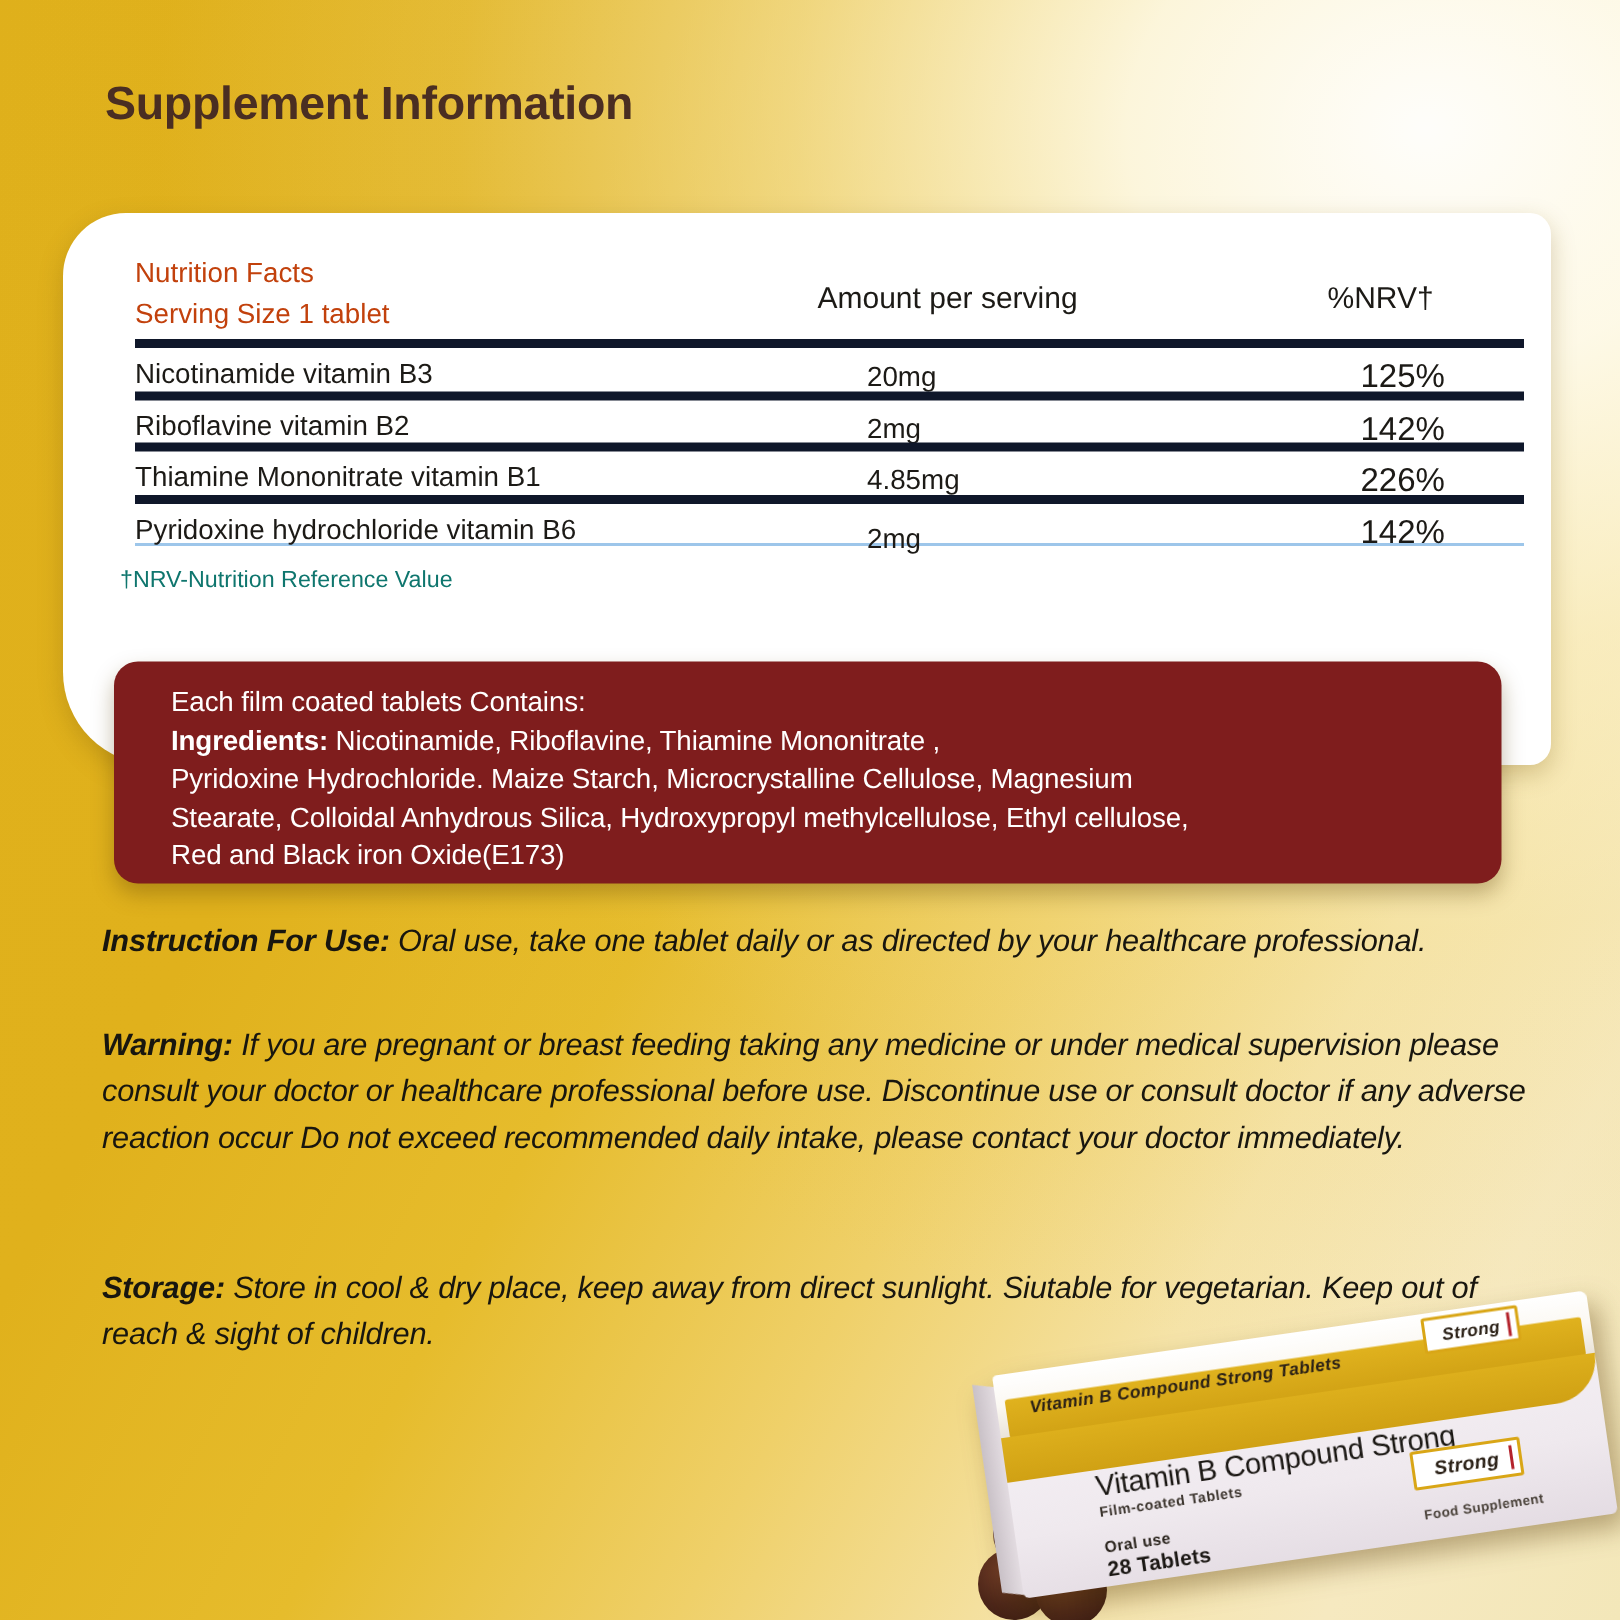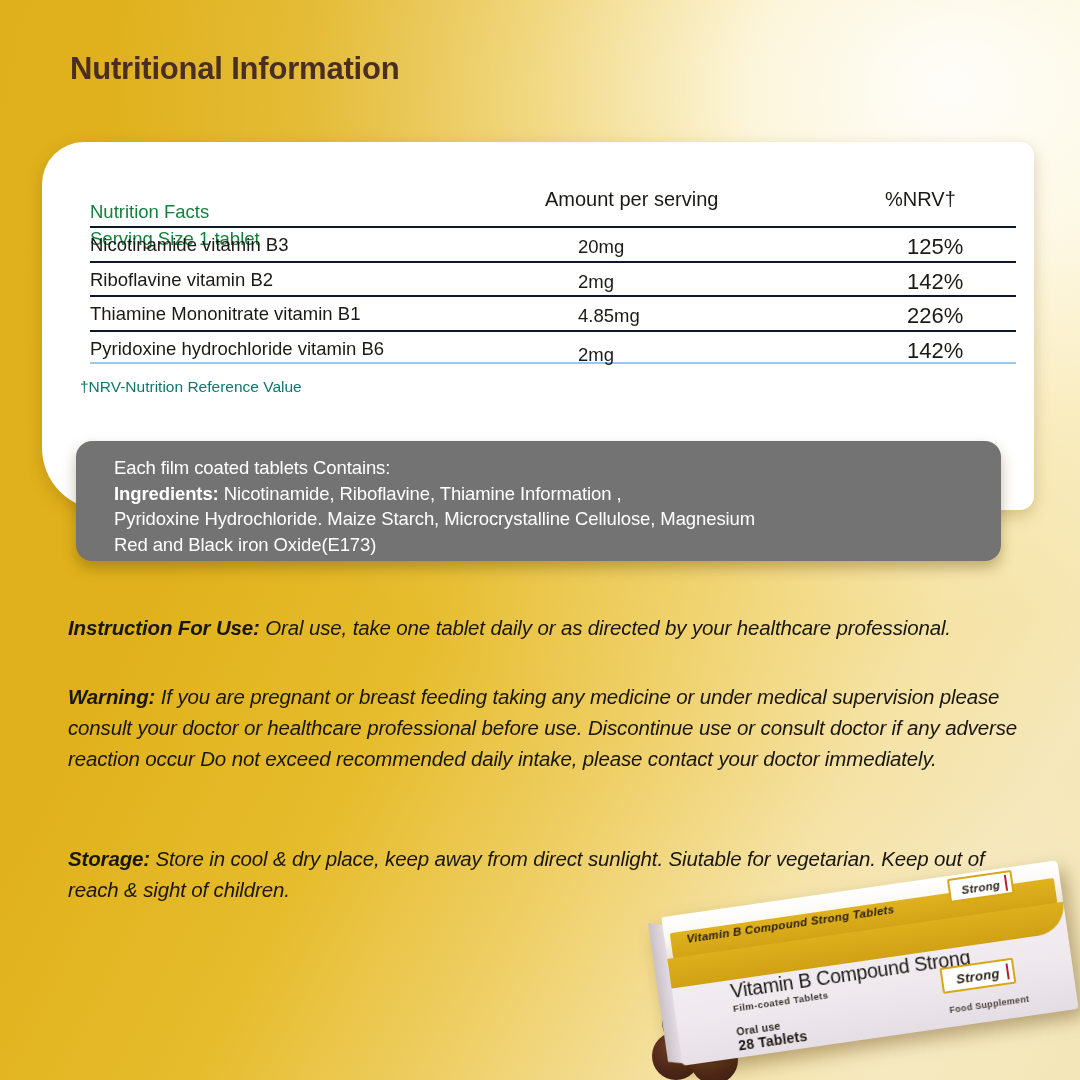"Nutritional Information" div.title { text: Nutritional -> Supplement }
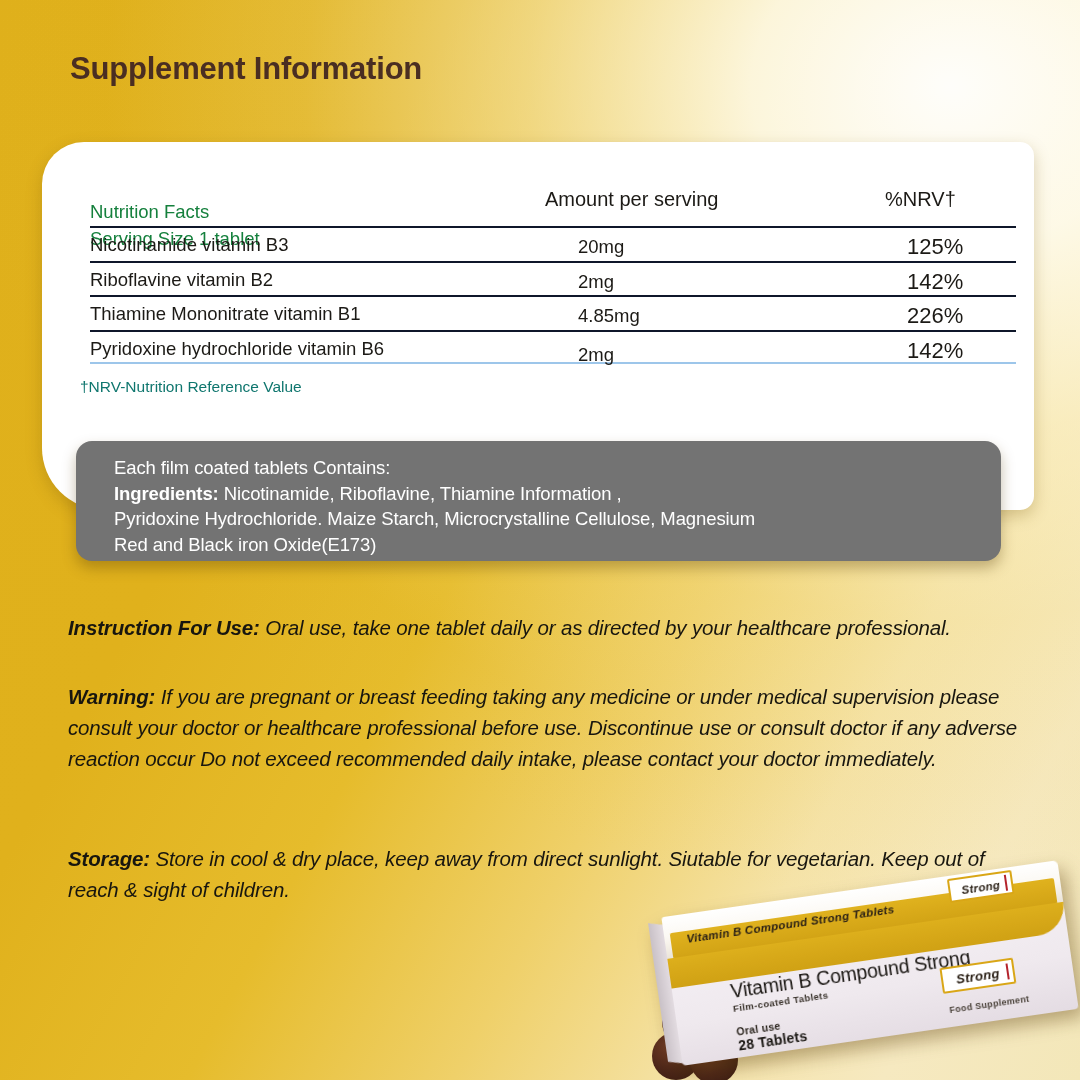"Nutrition Facts" .th-left { color: #15803d -> #c2410c; margin-top: 30px -> none }
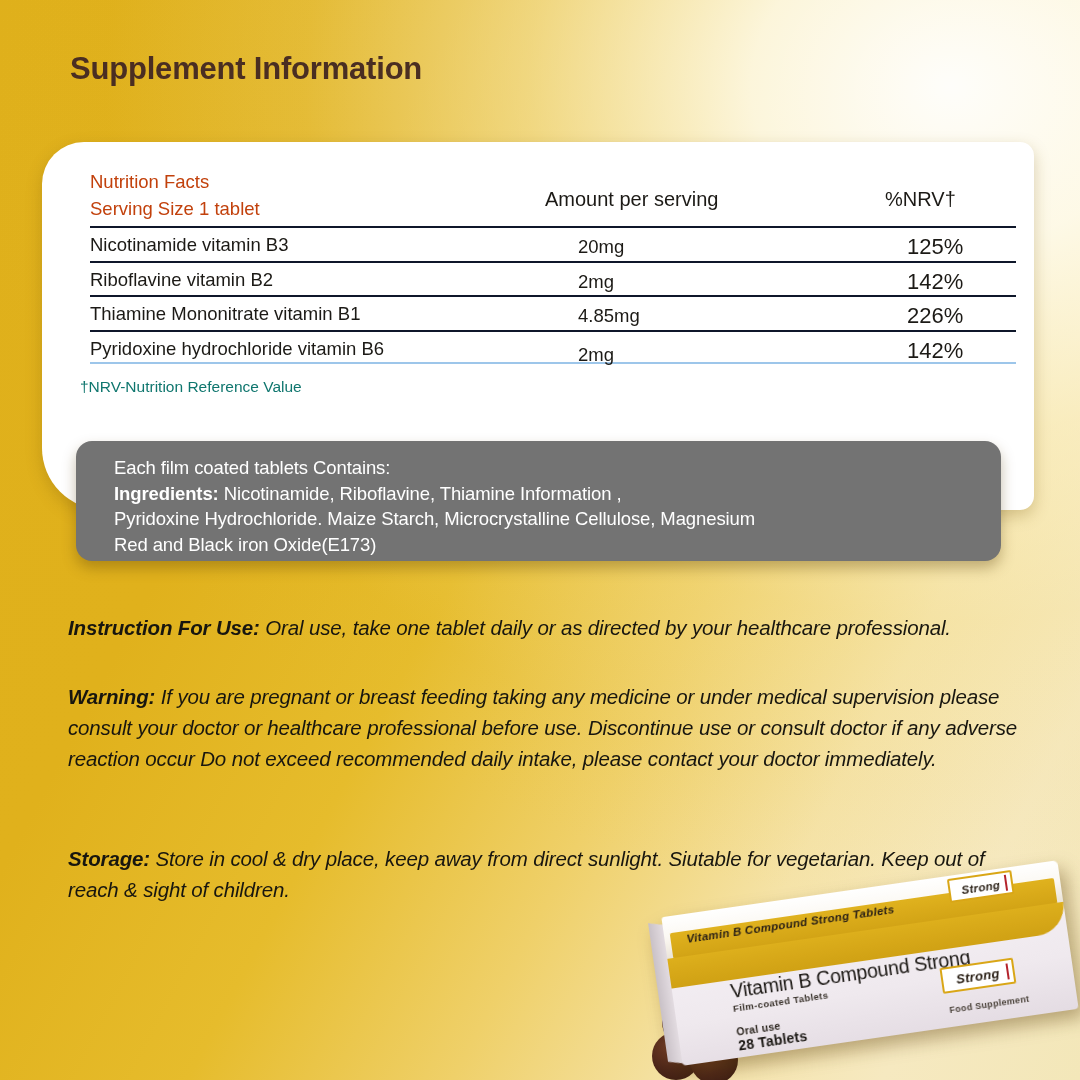"Nicotinamide vitamin B3" .row { border-top: 2px solid #0f172a -> 6px solid #0f172a }
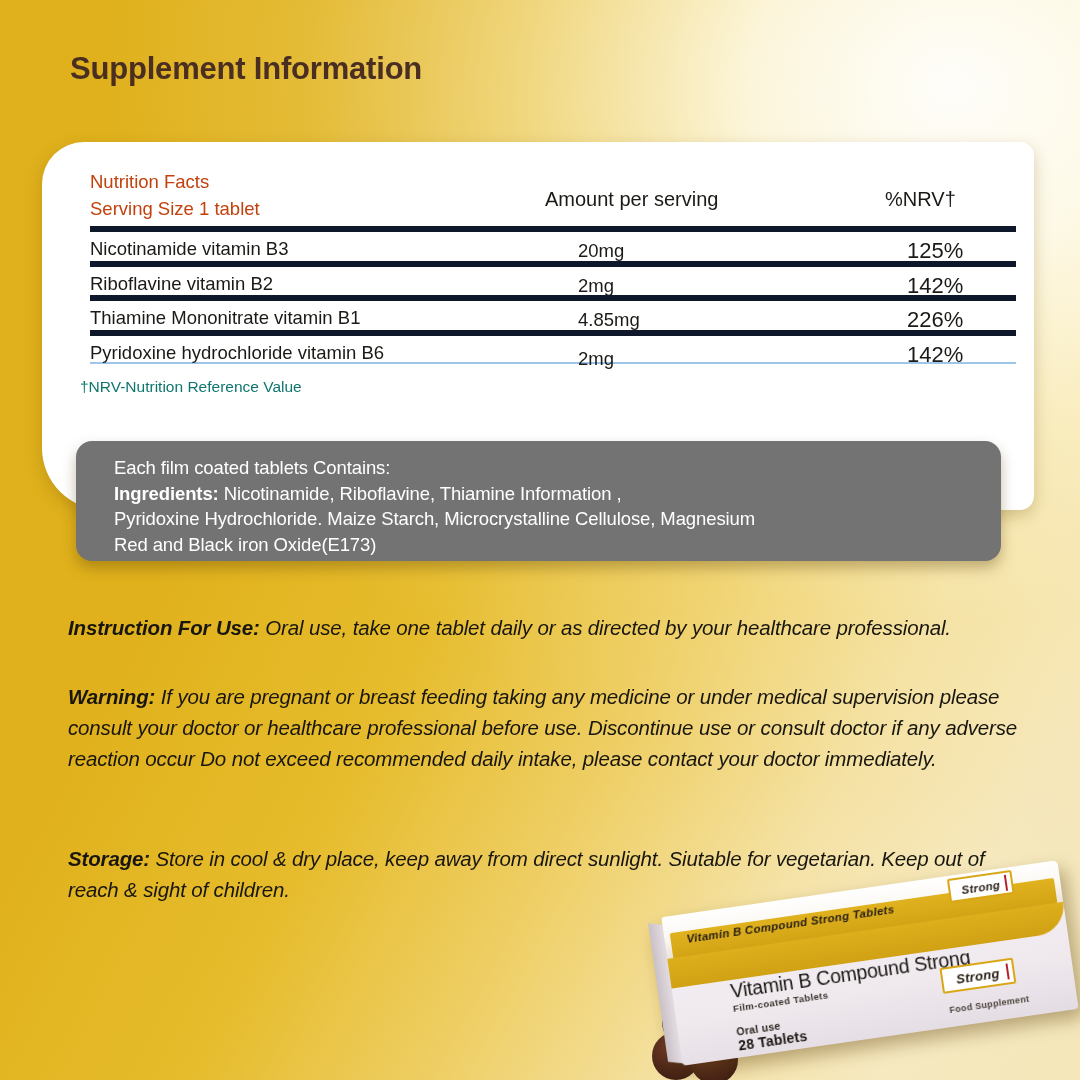"Each film coated tablets Contains:" .ingredients { background: #737373 -> #7f1d1d; height: 120px -> 148px }
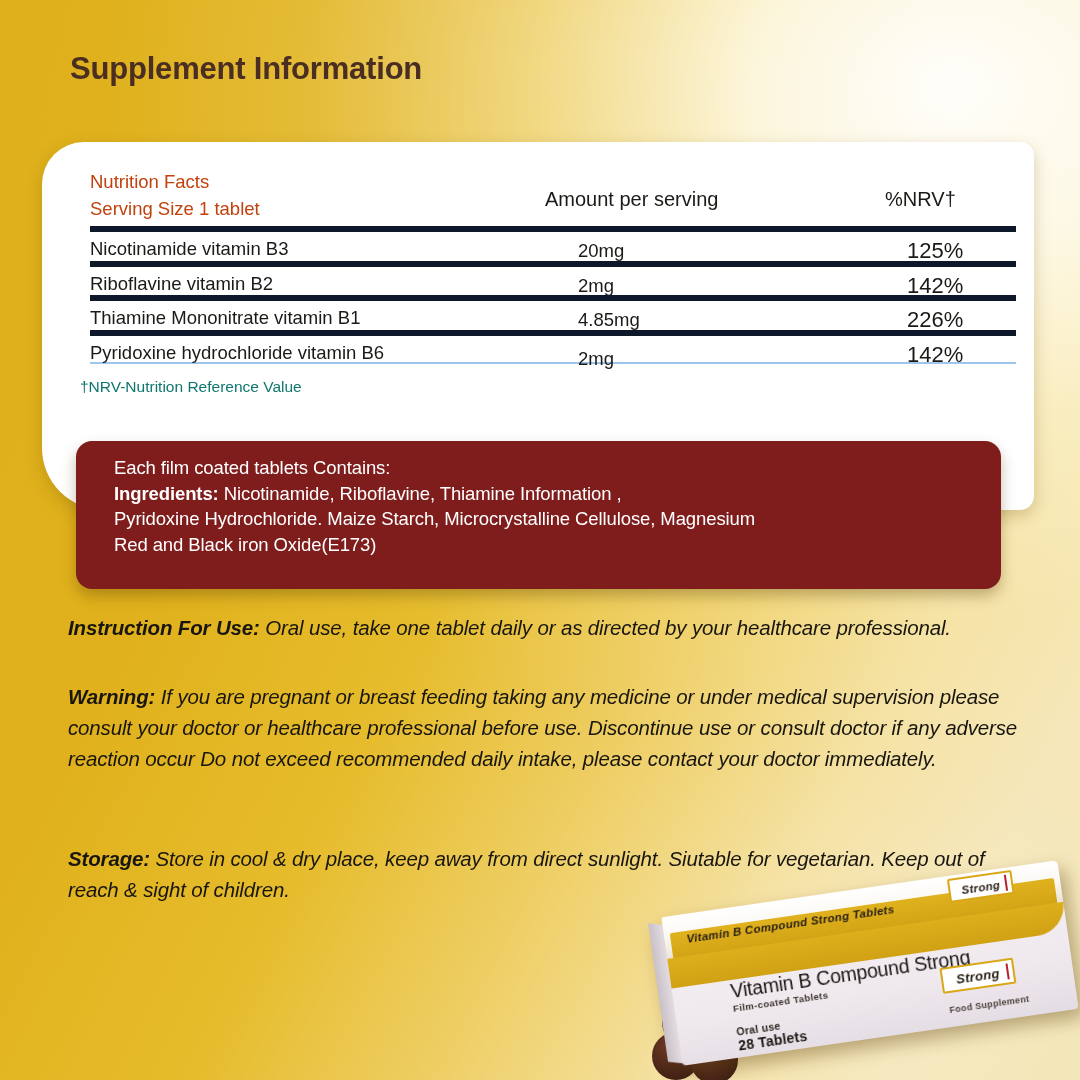"Nicotinamide, Riboflavine, Thiamine" span { text: Information -> Mononitrate }
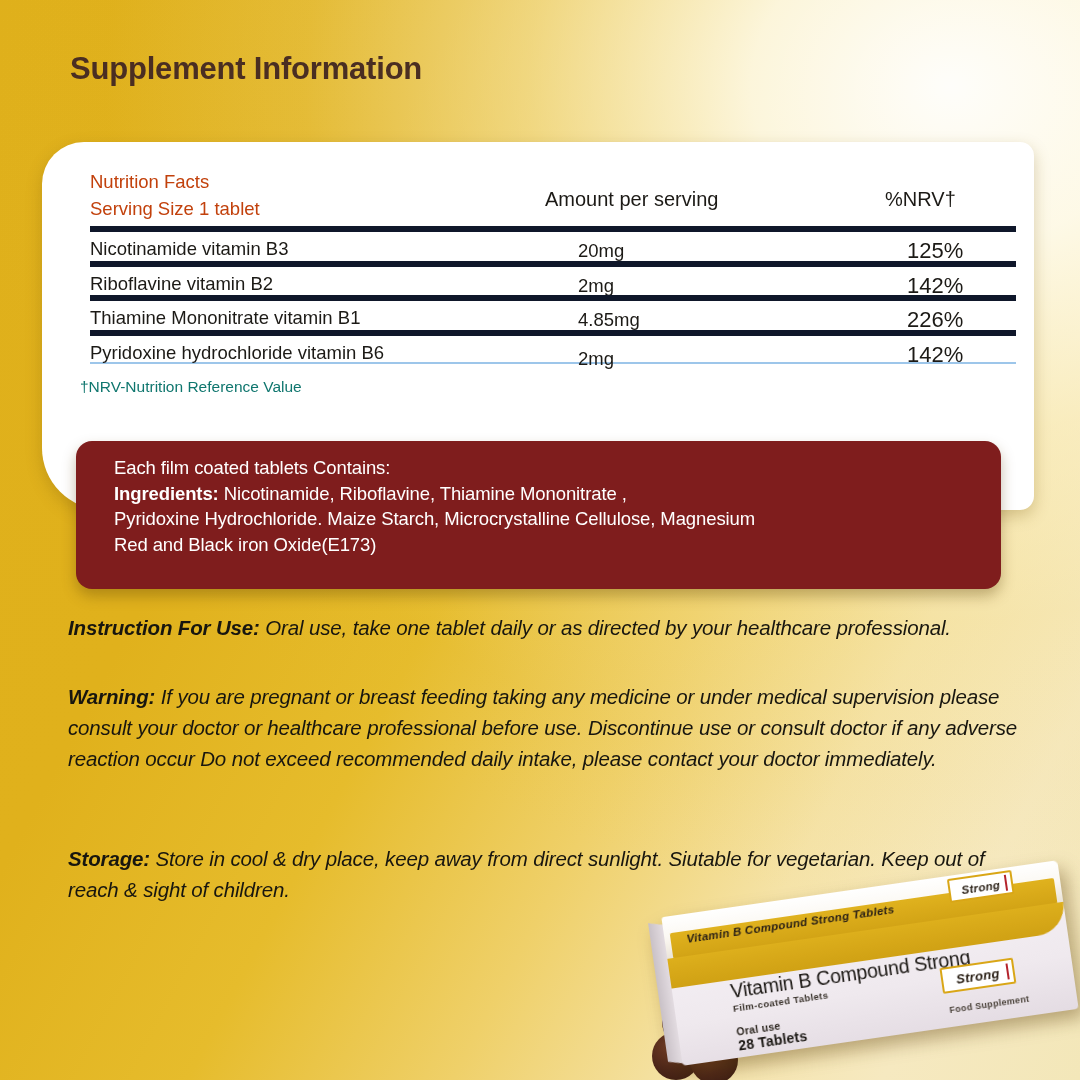"Stearate, Colloidal Anhydrous Silica," div.ing-line { html: none -> <div>Stearate, Colloidal Anhydrous Silica, Hydroxypropyl methylcellulose, Ethyl cellulose,</div> }
